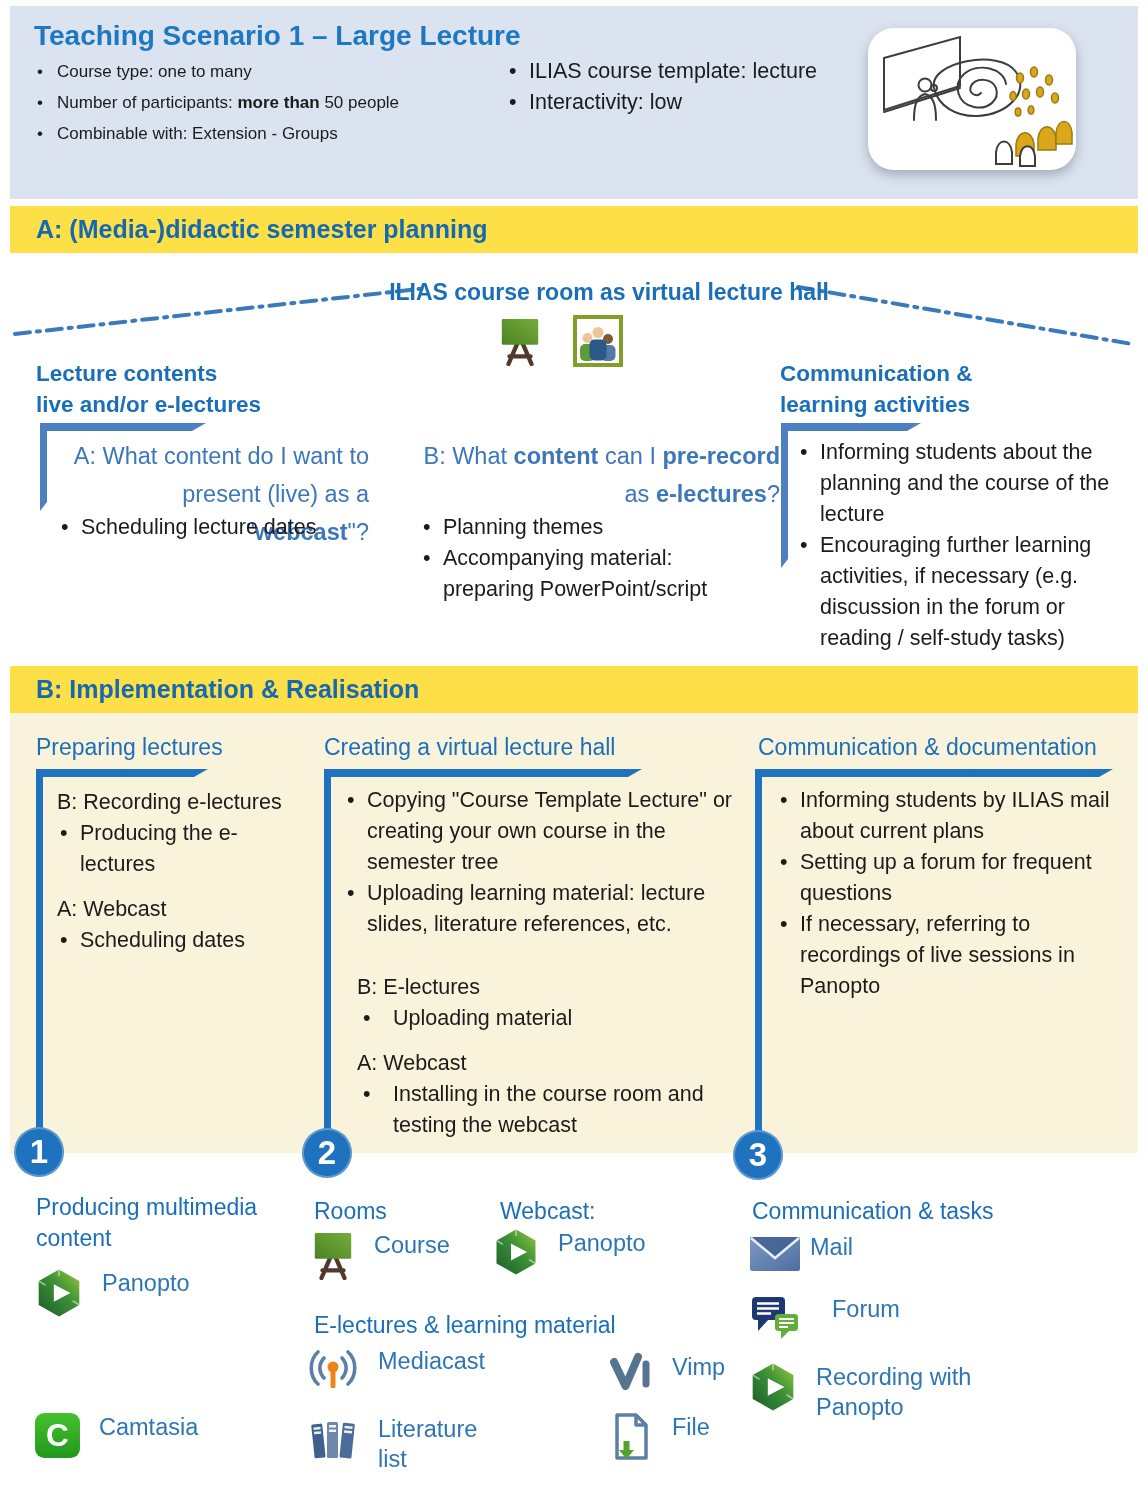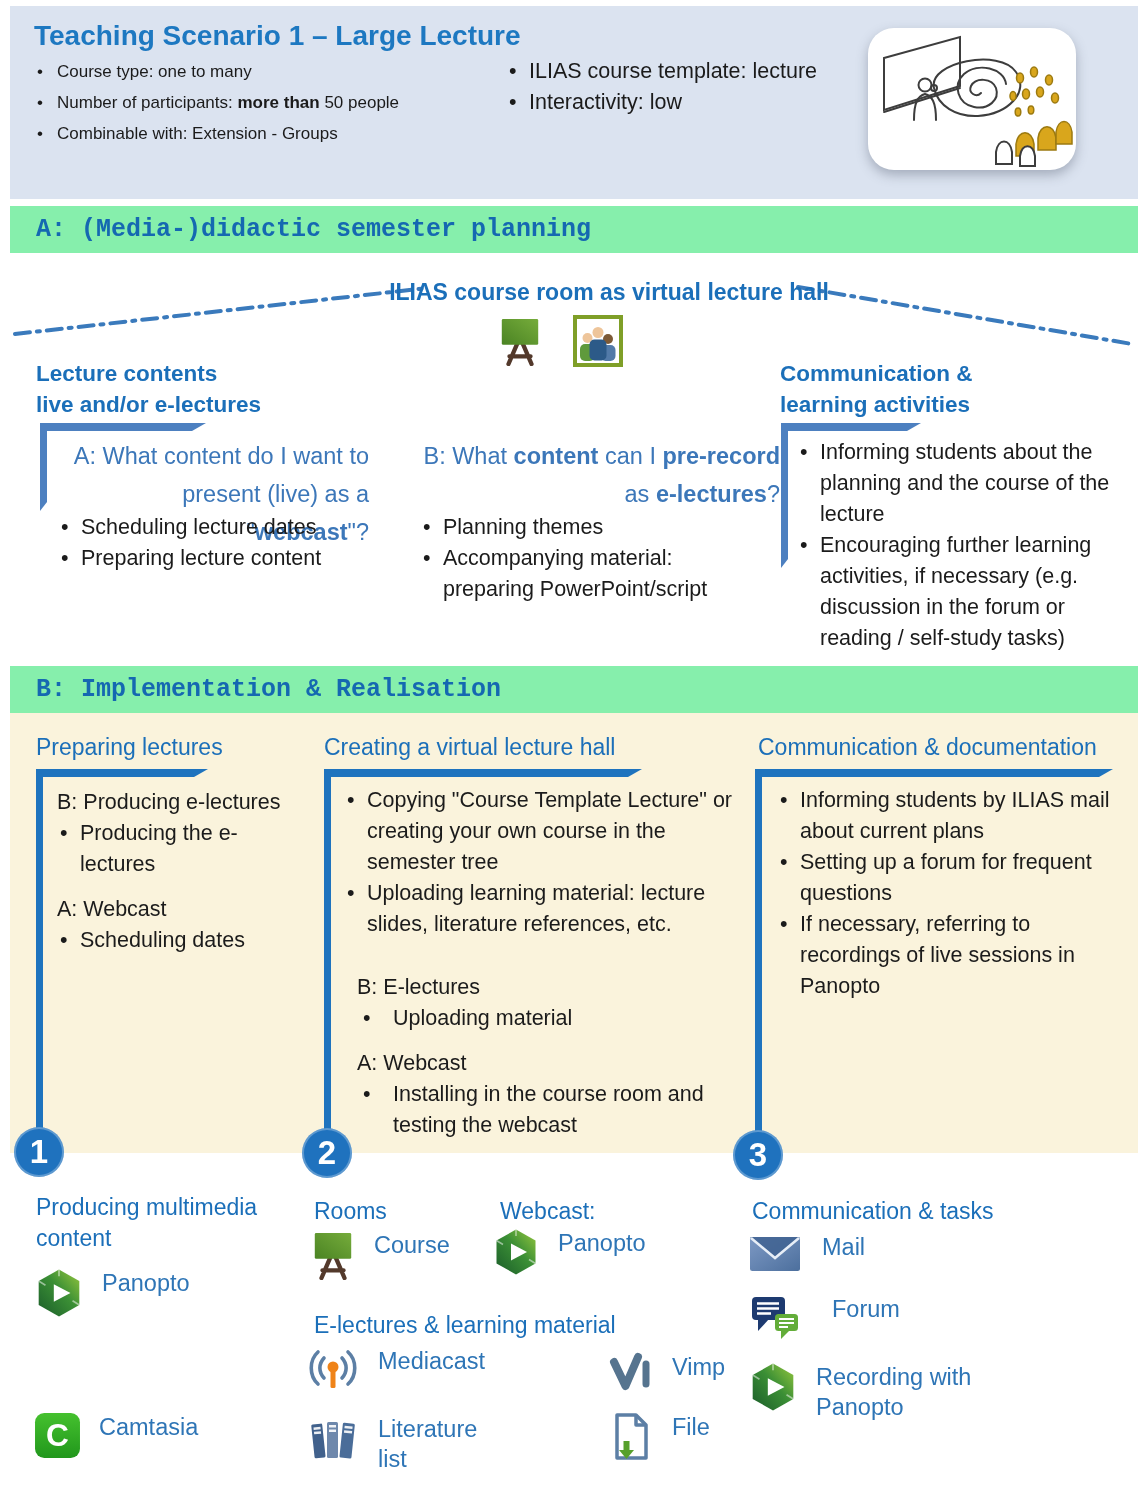"A: (Media-)didactic semester planning" .bar { background: #86efac -> #fde047; font-family: Liberation Mono, monospace -> none }
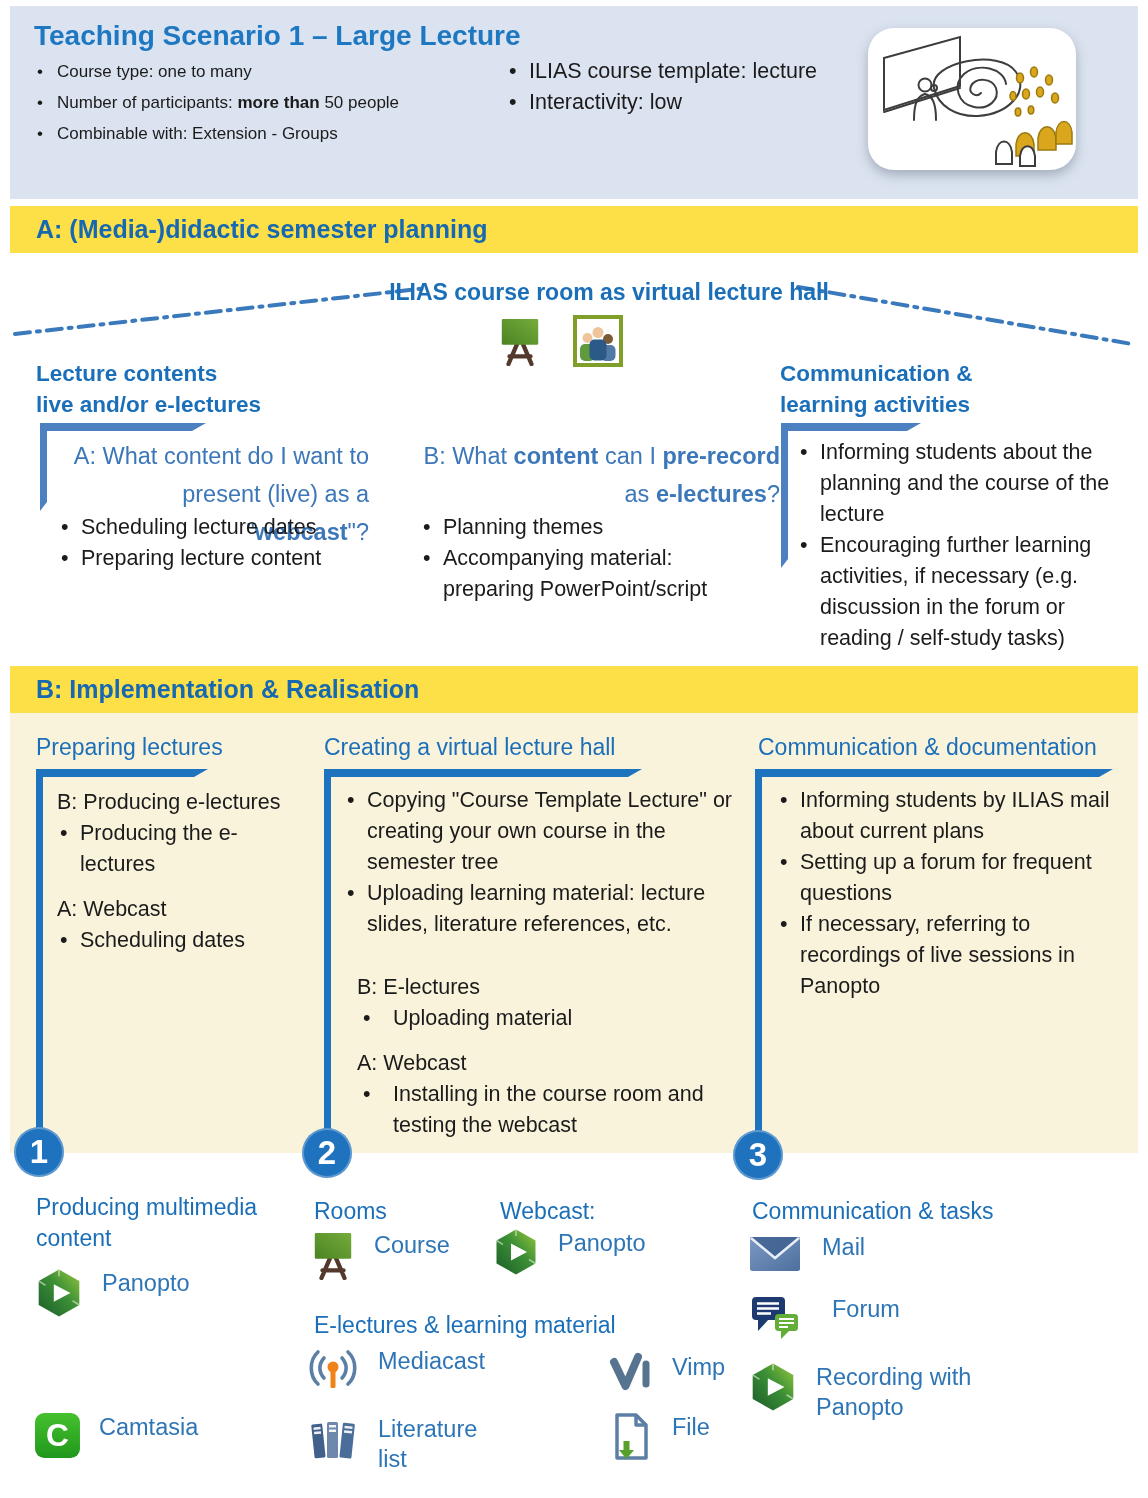"Preparing lecture content" li { html: <li>Preparing lecture content</li> -> none }
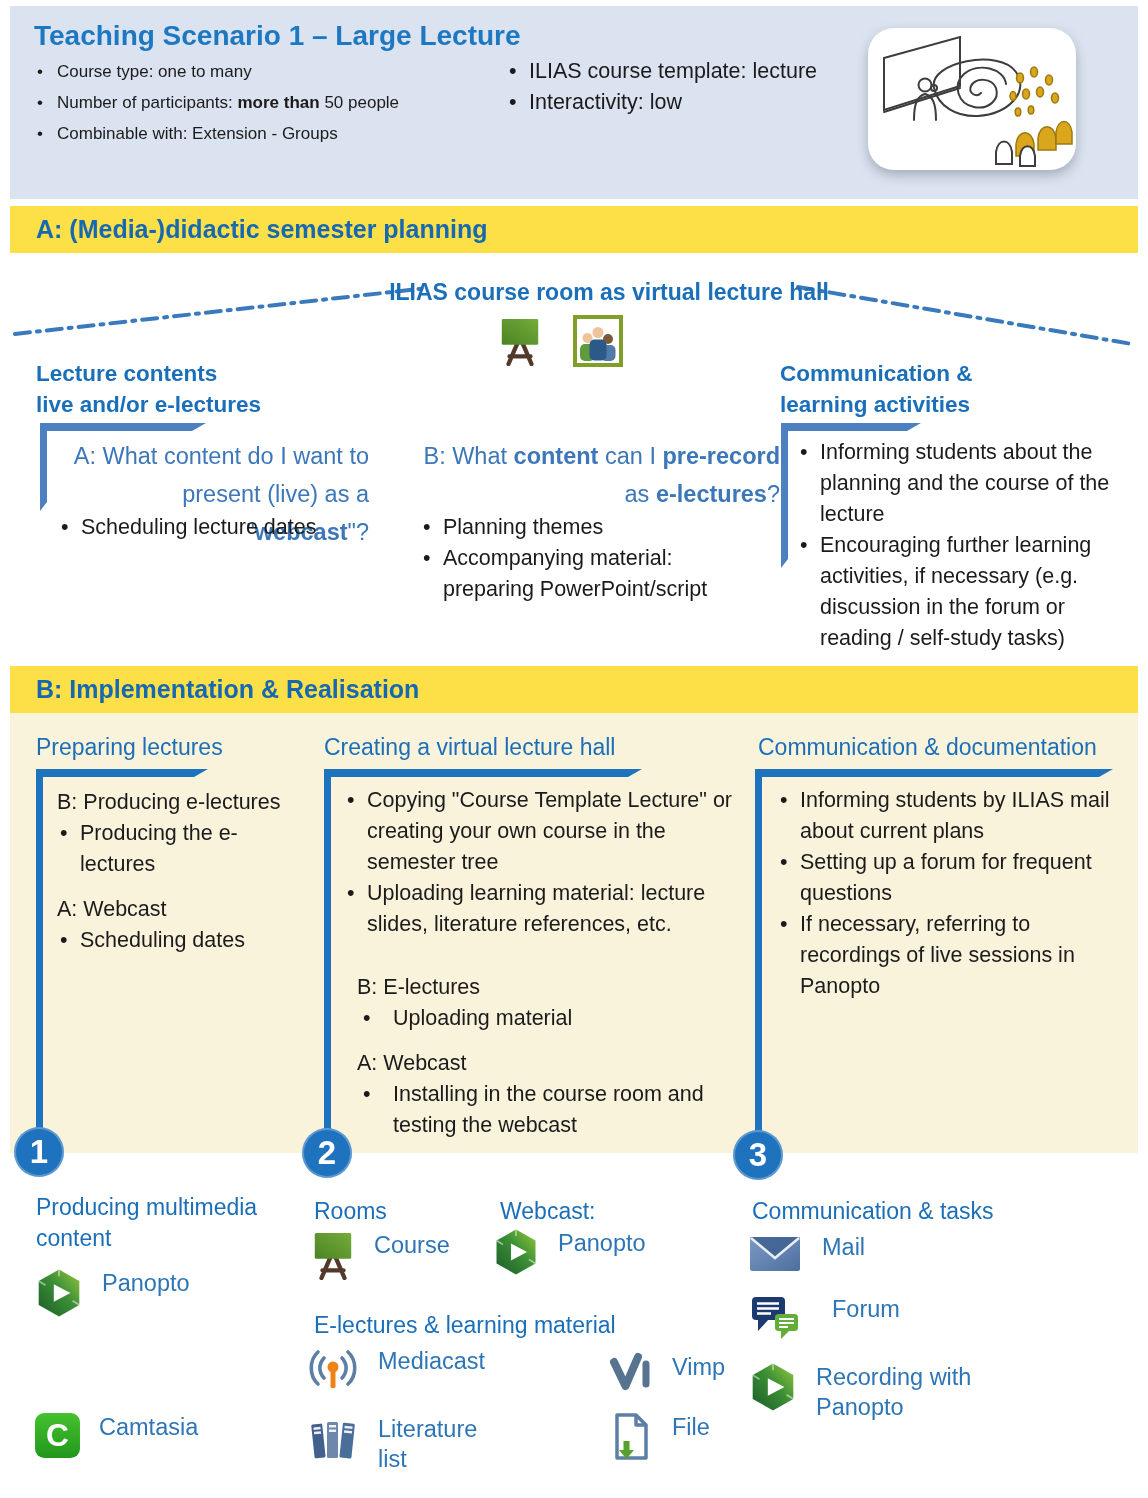"B: Producing e-lectures" div.btext { text: Producing -> Recording }
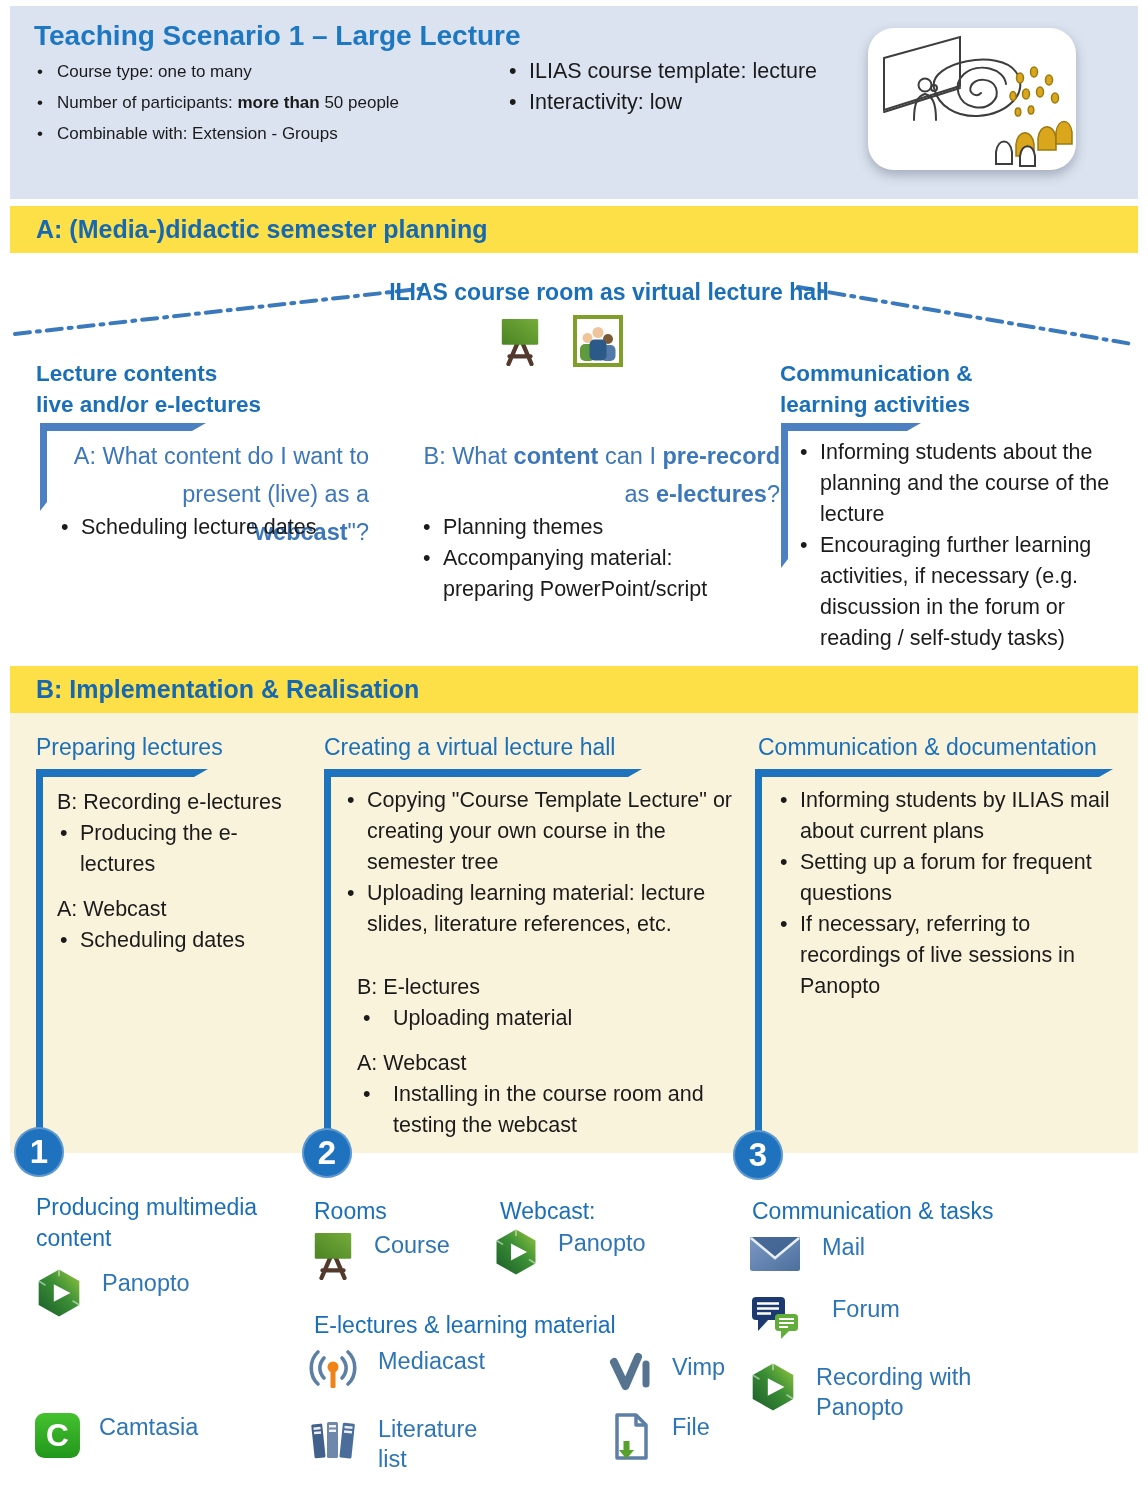"Mail" div.abs { gap: 20px -> 8px }
